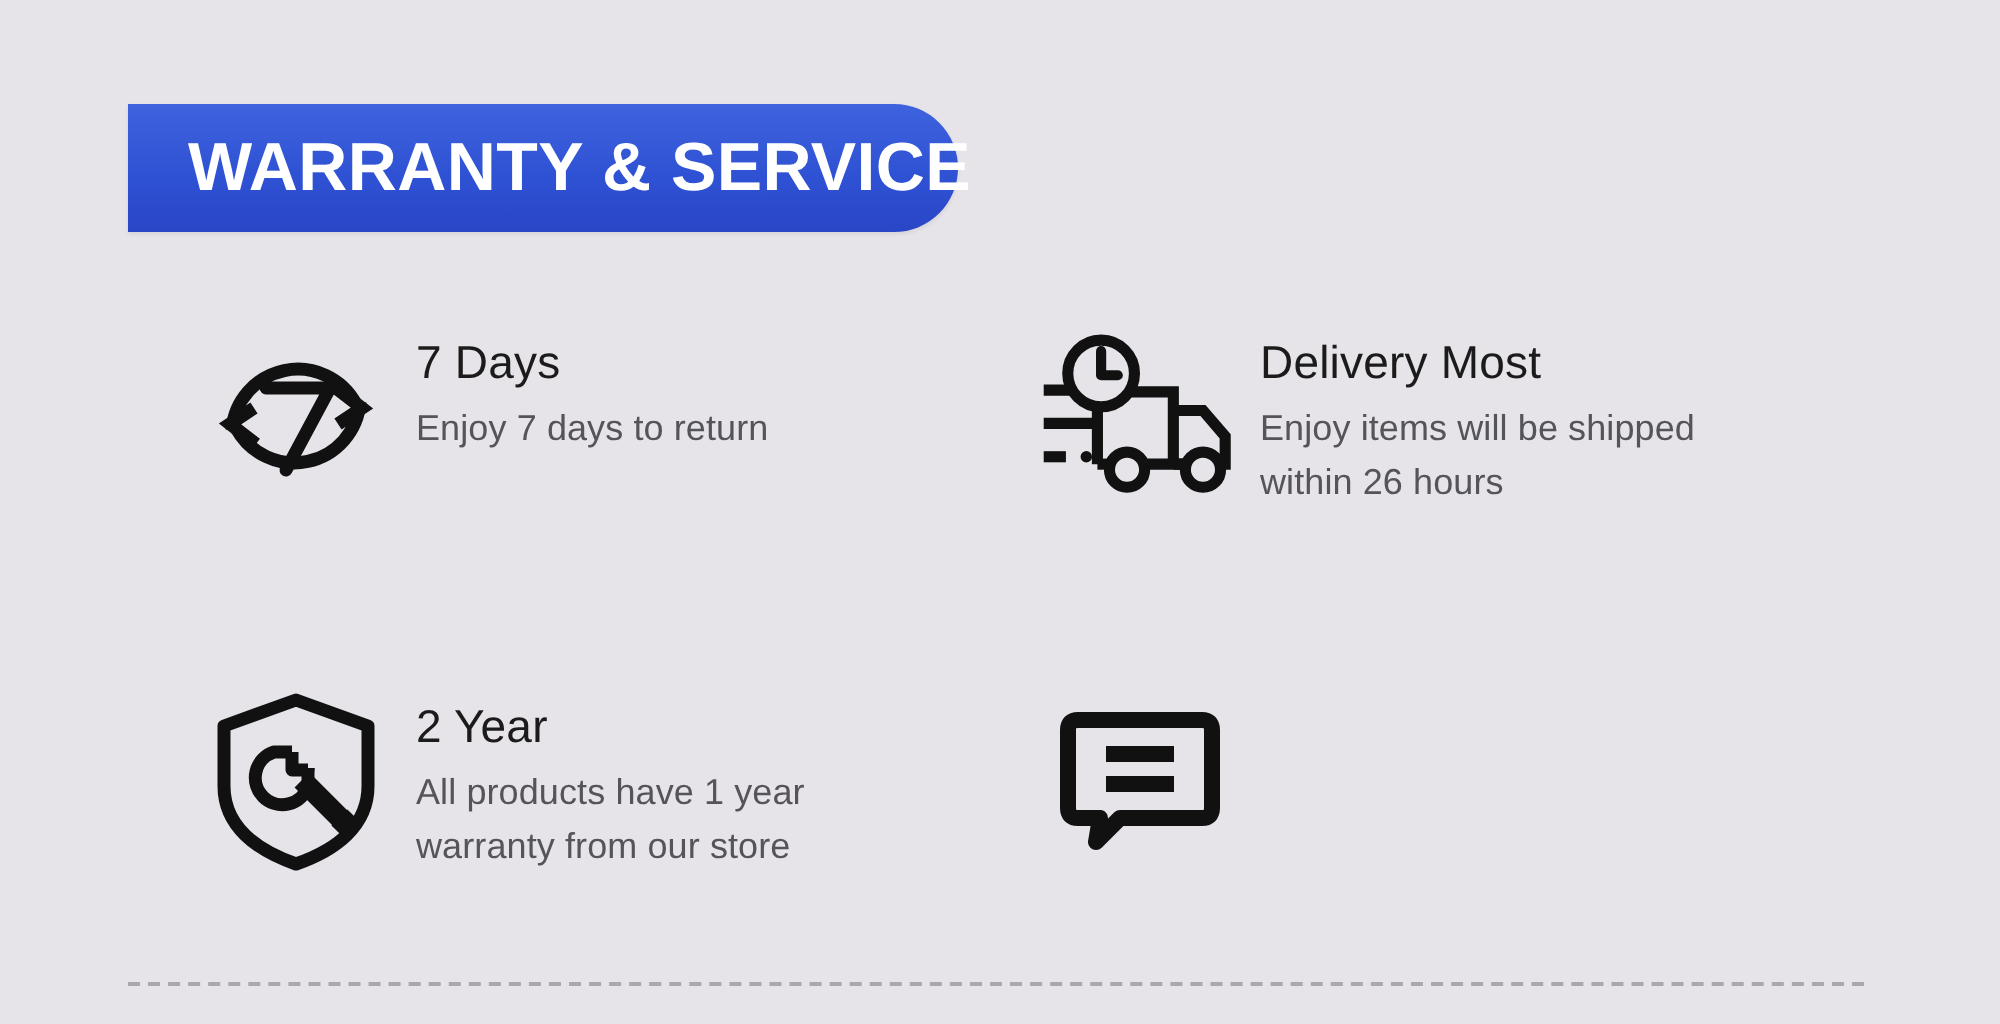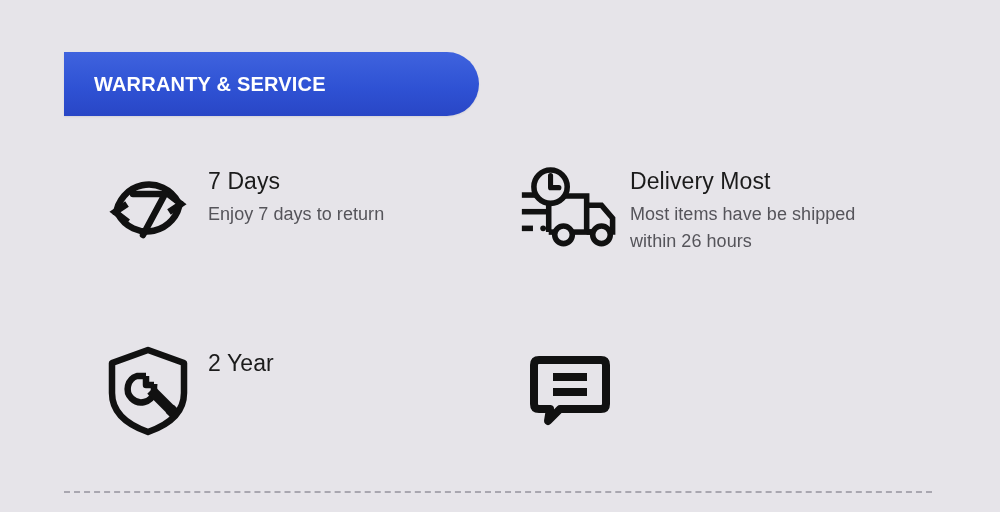"WARRANTY & SERVICE" #banner-title { font-size: 20px -> 34px }
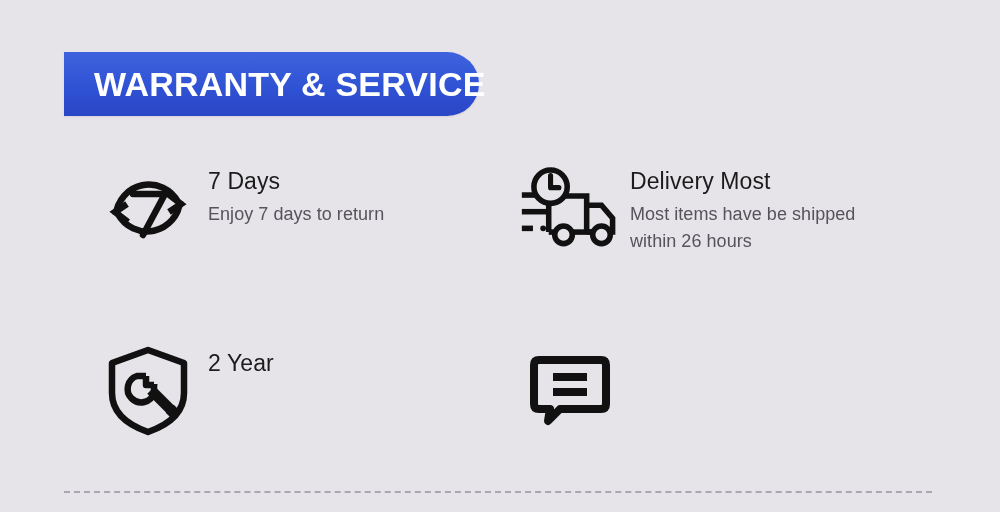"Most items have be shipped" span { text: Most items have -> Enjoy items will }
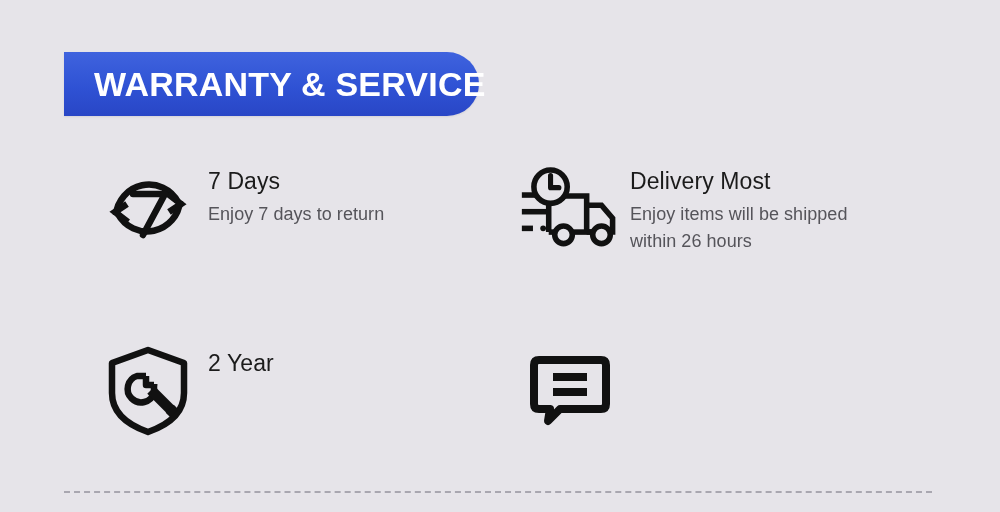"All products have 1 year" div.feature-desc { html: none -> <div> <span>All products have 1 year</span> <span>warranty from our store</span> </div> }
